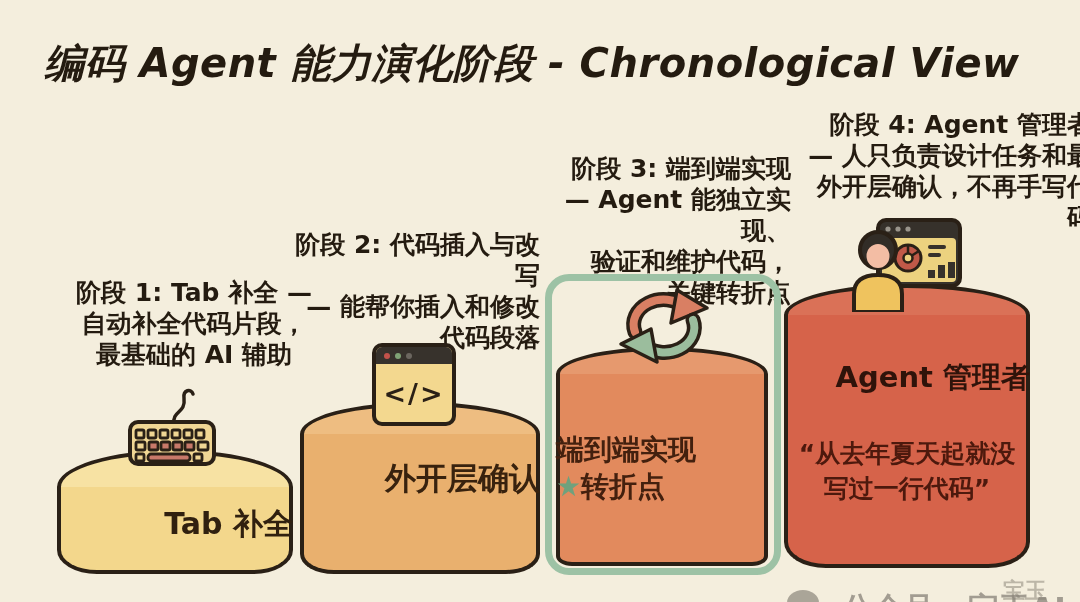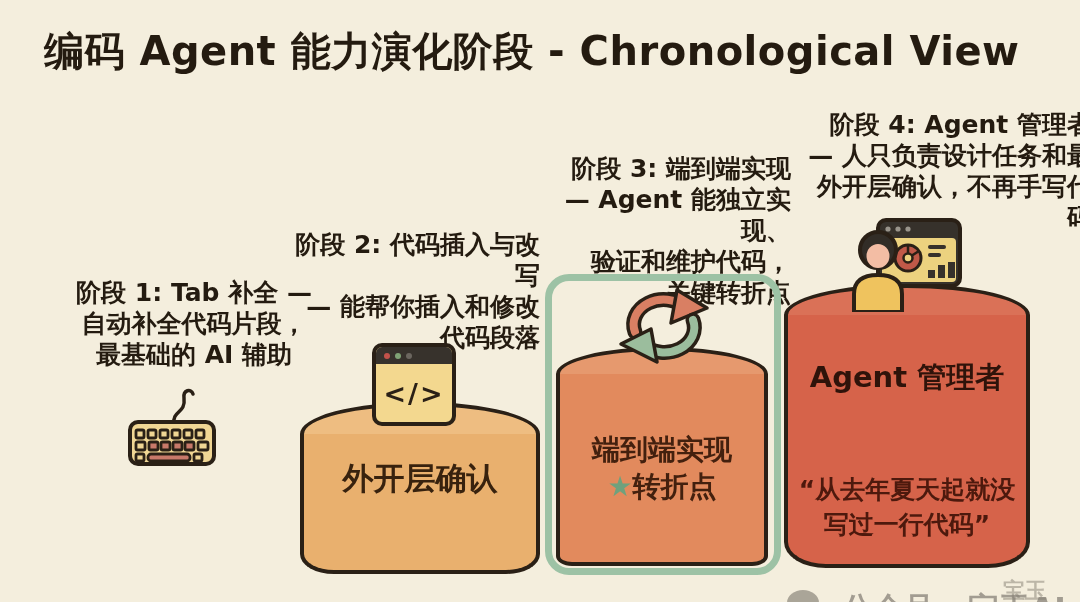"编码 Agent 能力演化阶段 - Chronological" .title { font-style: none -> italic; top: 24px -> 36px }
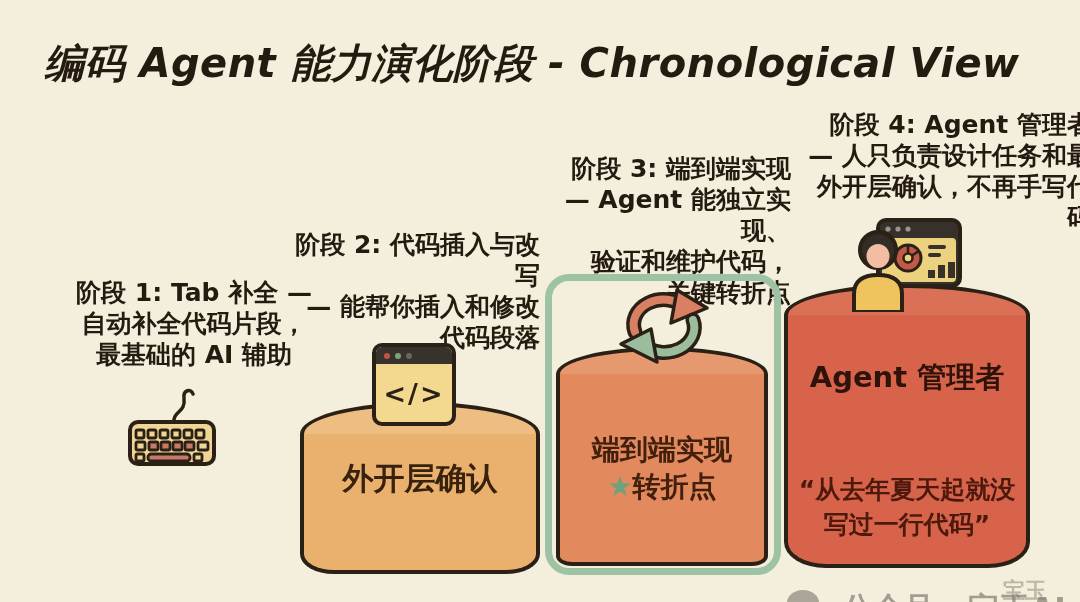"Agent 管理者" .pillar .label { text-align: center -> right }
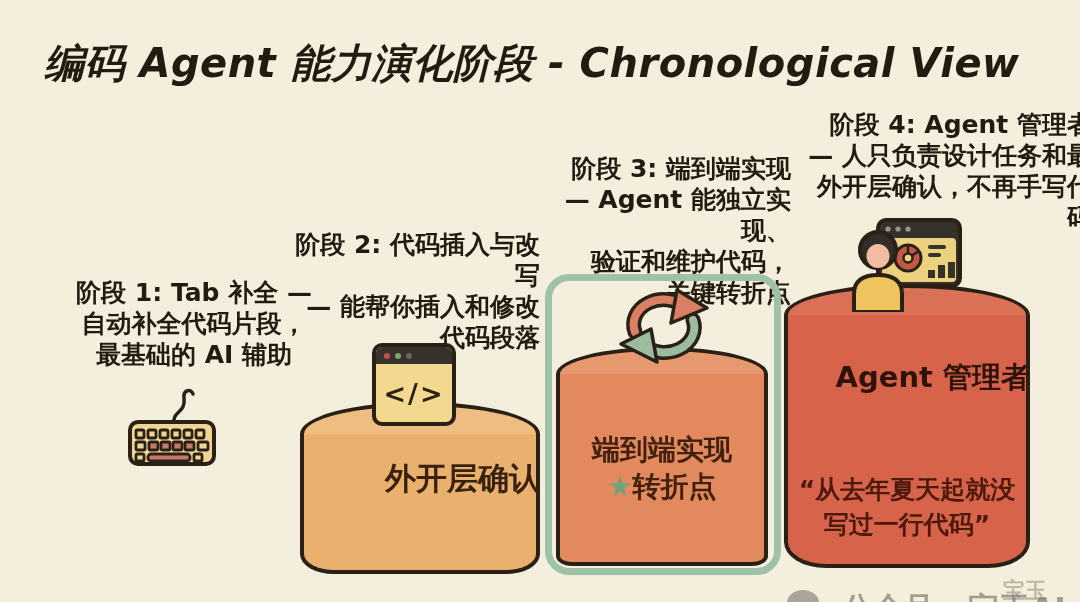"端到端实现" .p3 .lines { text-align: center -> none }
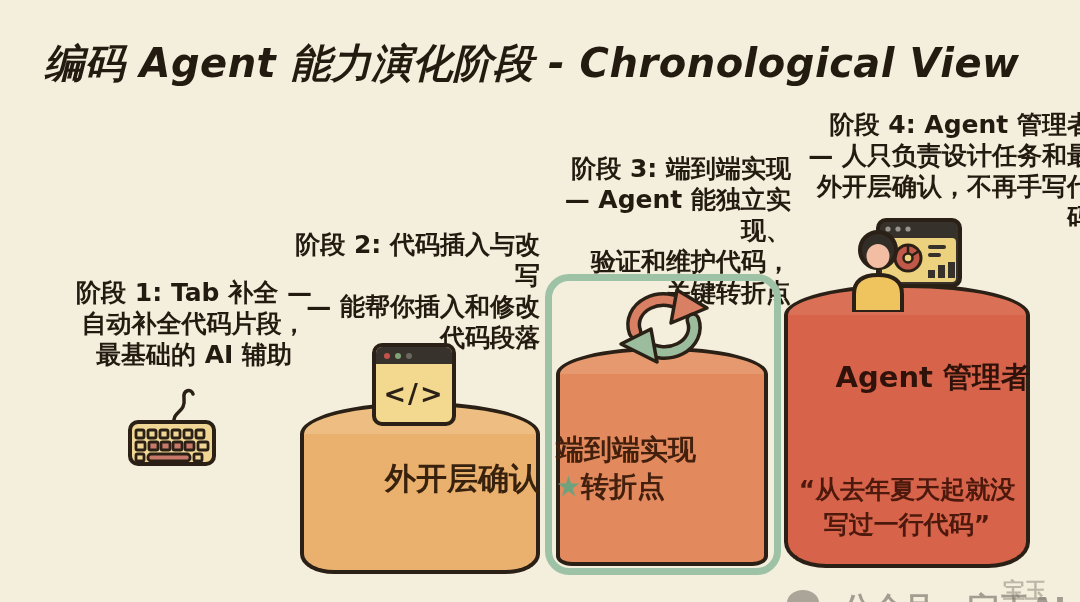"“从去年夏天起就没" .p4 .quote { margin-top: 36px -> none }
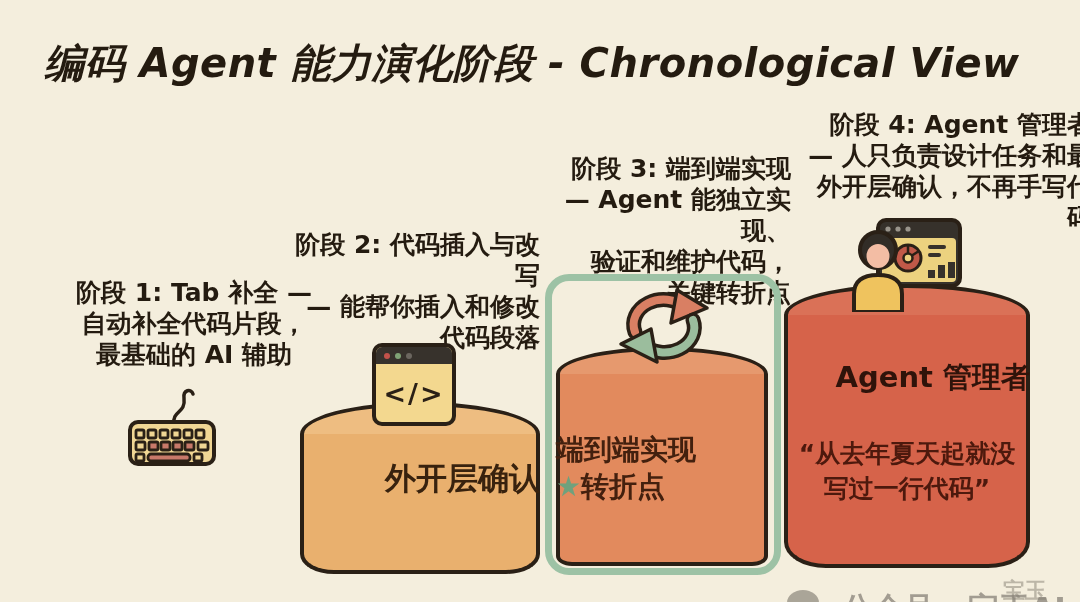"Tab 补全" div.pillar { html: none -> <div> <div></div> <div></div> <div>Tab 补全</div> </div> }
